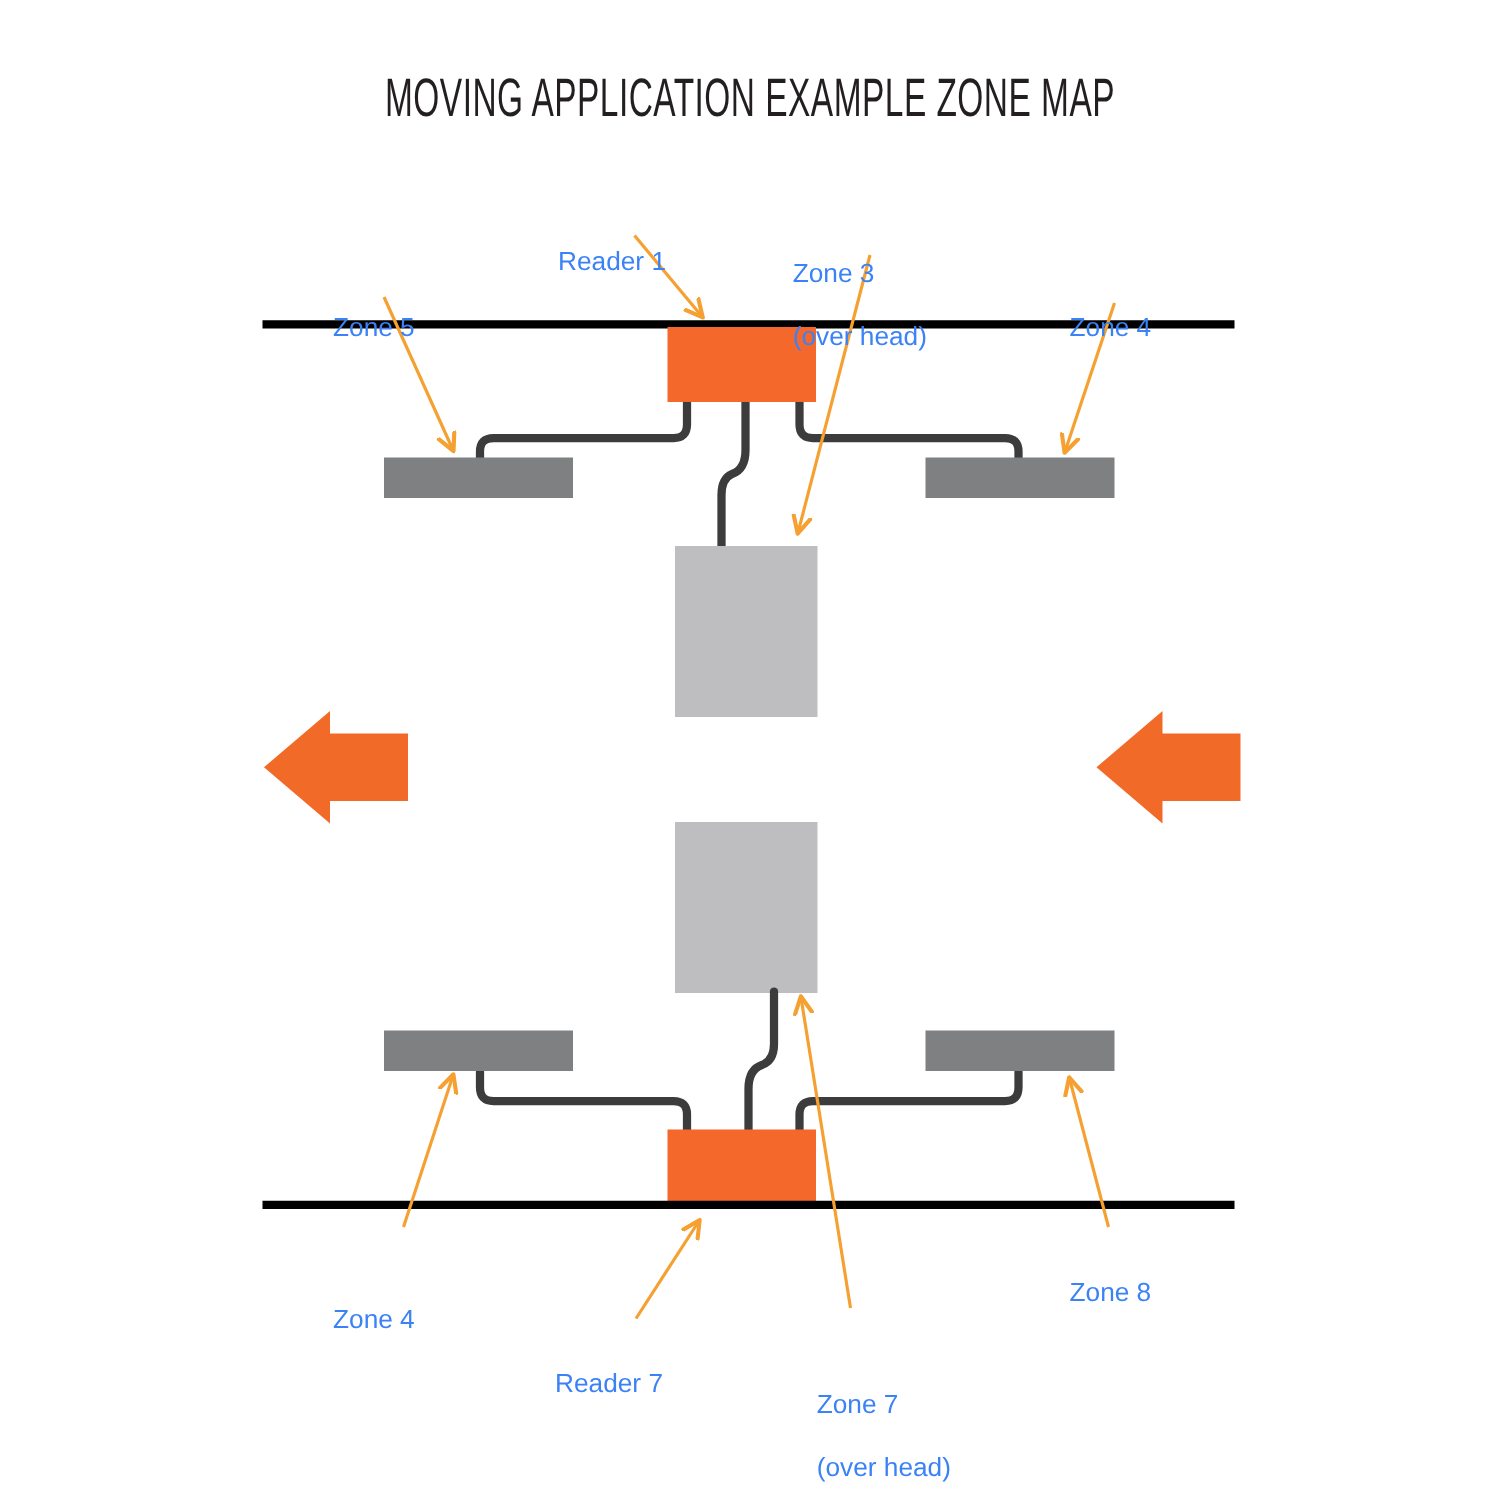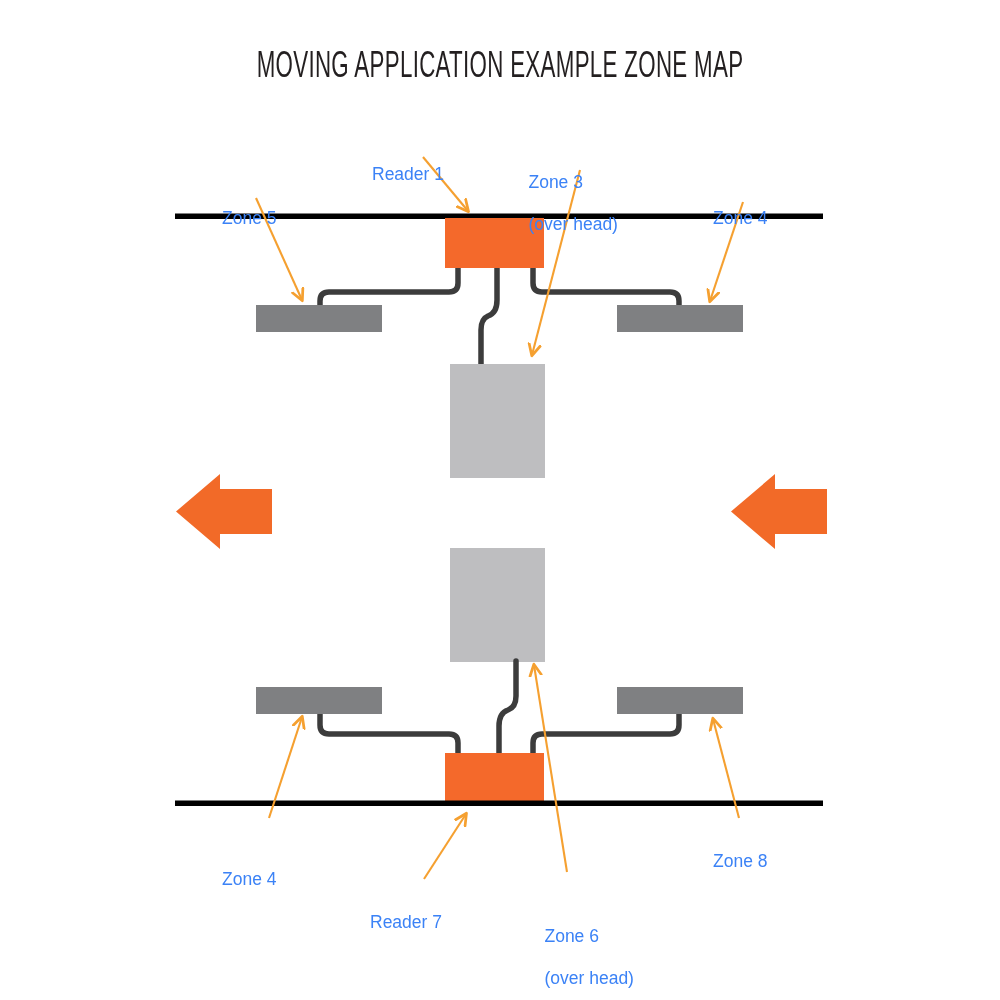"Zone 6" span { text: 6 -> 7 }
